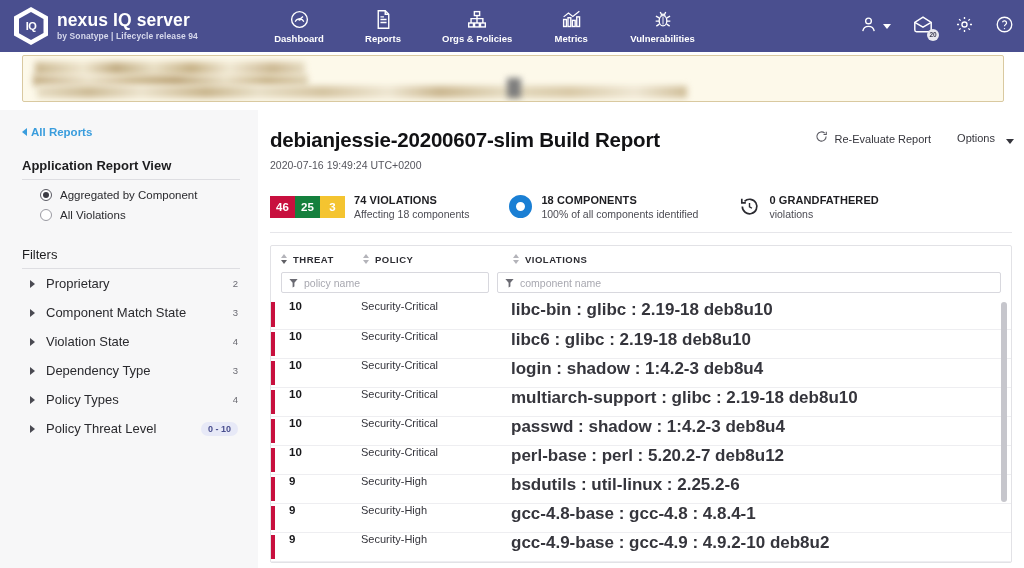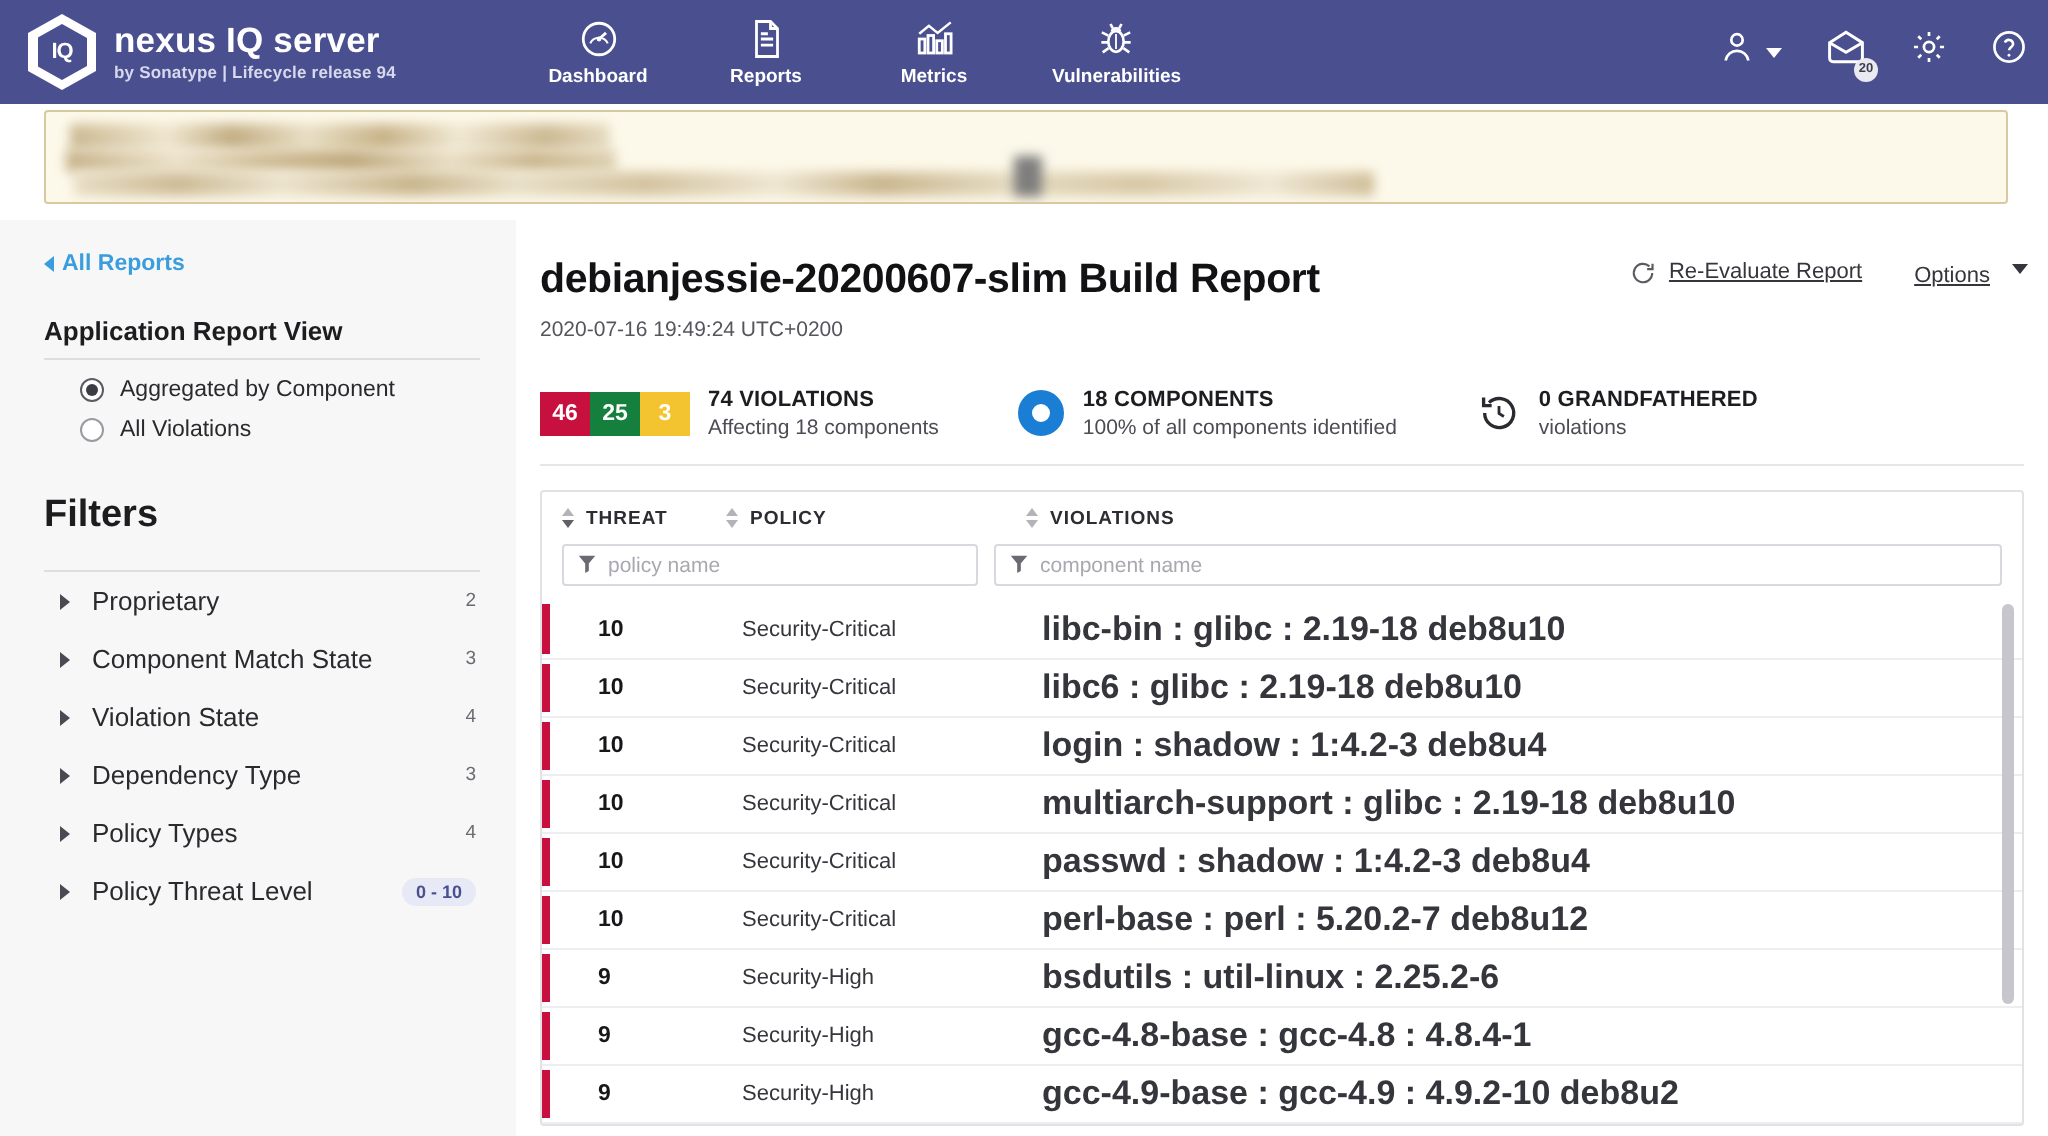"Orgs & Policies" div.nav-item { html: none -> <div> <span> <svg> <rect></rect> <rect></rect> <rect></rect> <rect></rect> <path></path> </svg> </span> <span>Orgs &amp; Policies</span> </div> }
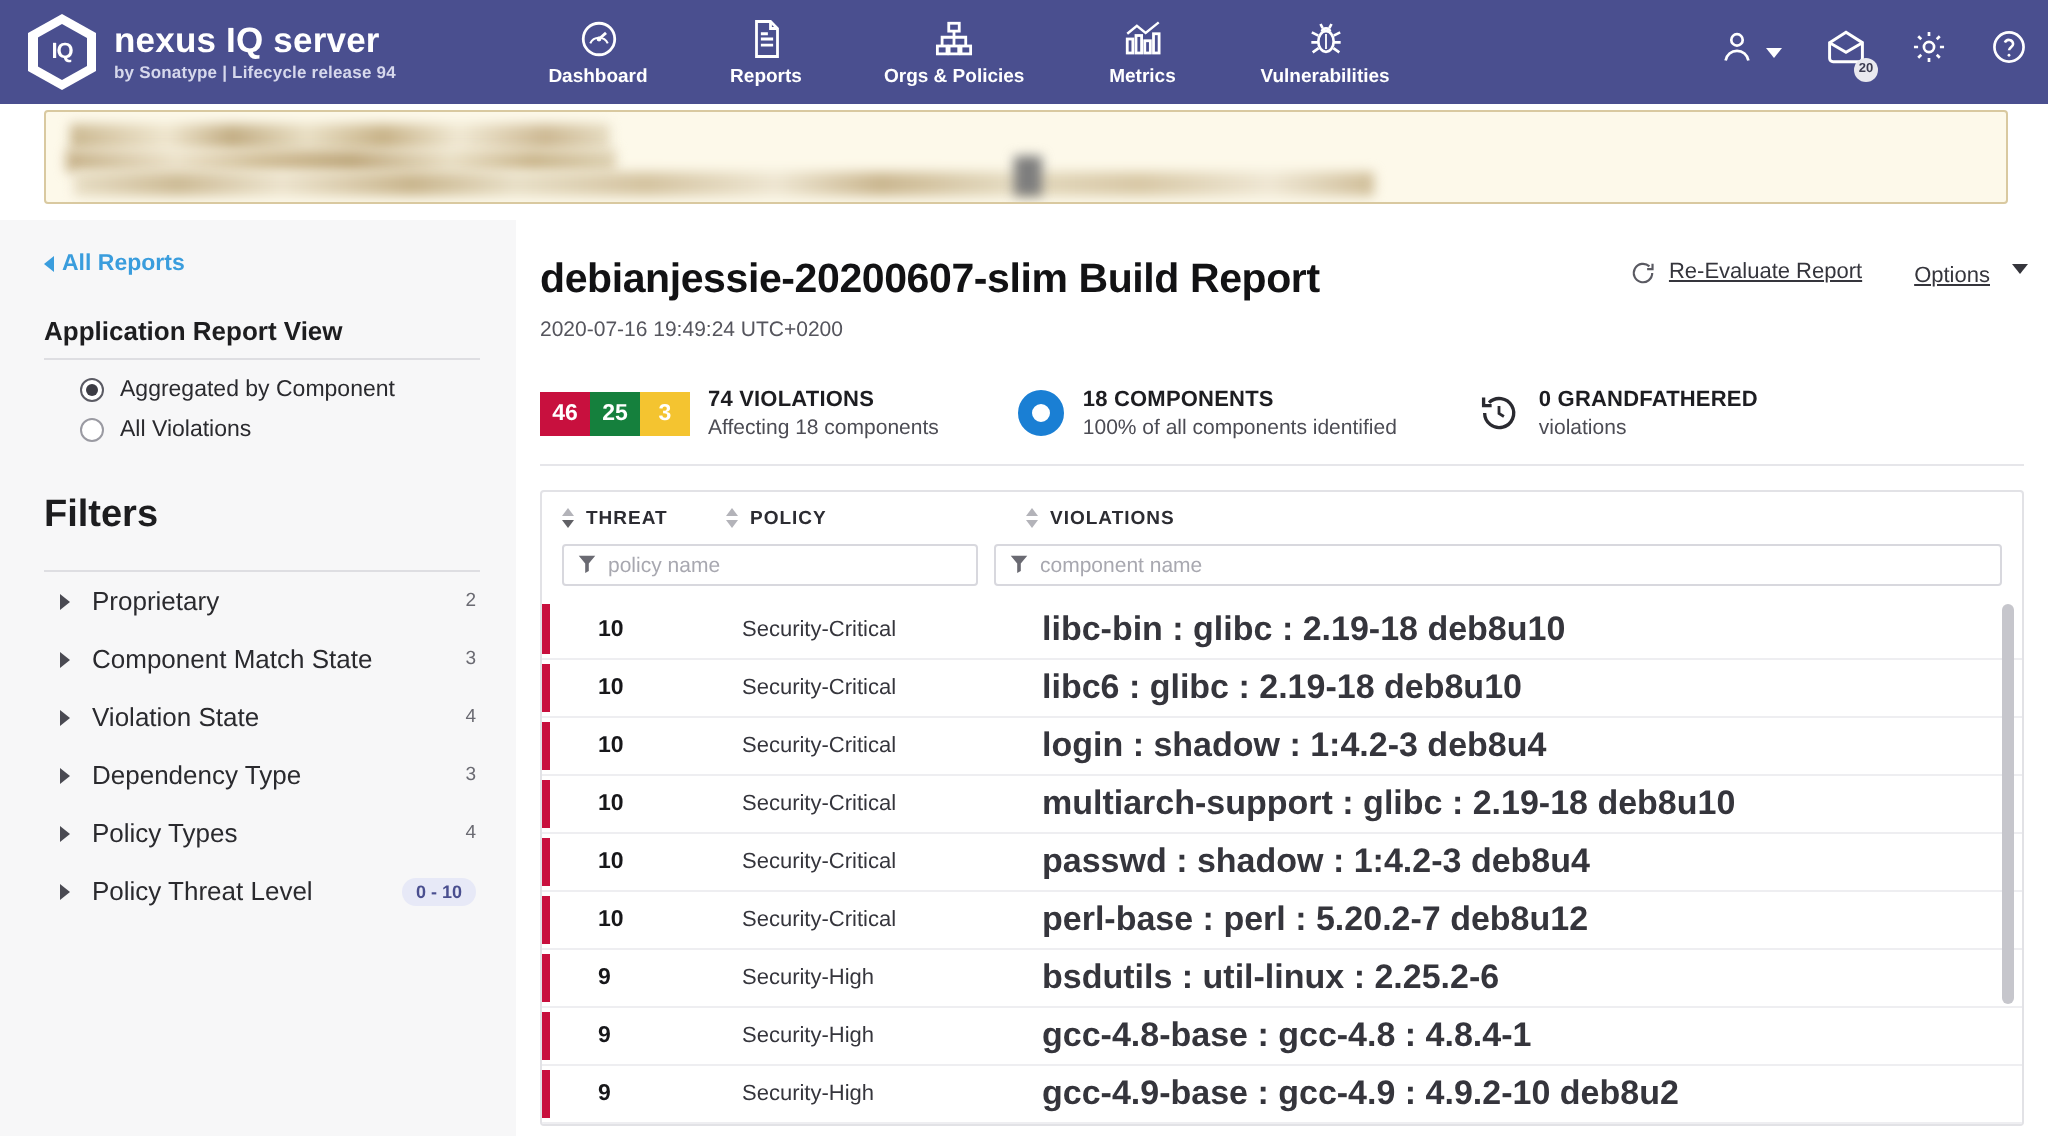"Re-Evaluate Report" .action-btn { align-items: flex-start -> flex-end; text-decoration: underline -> none }
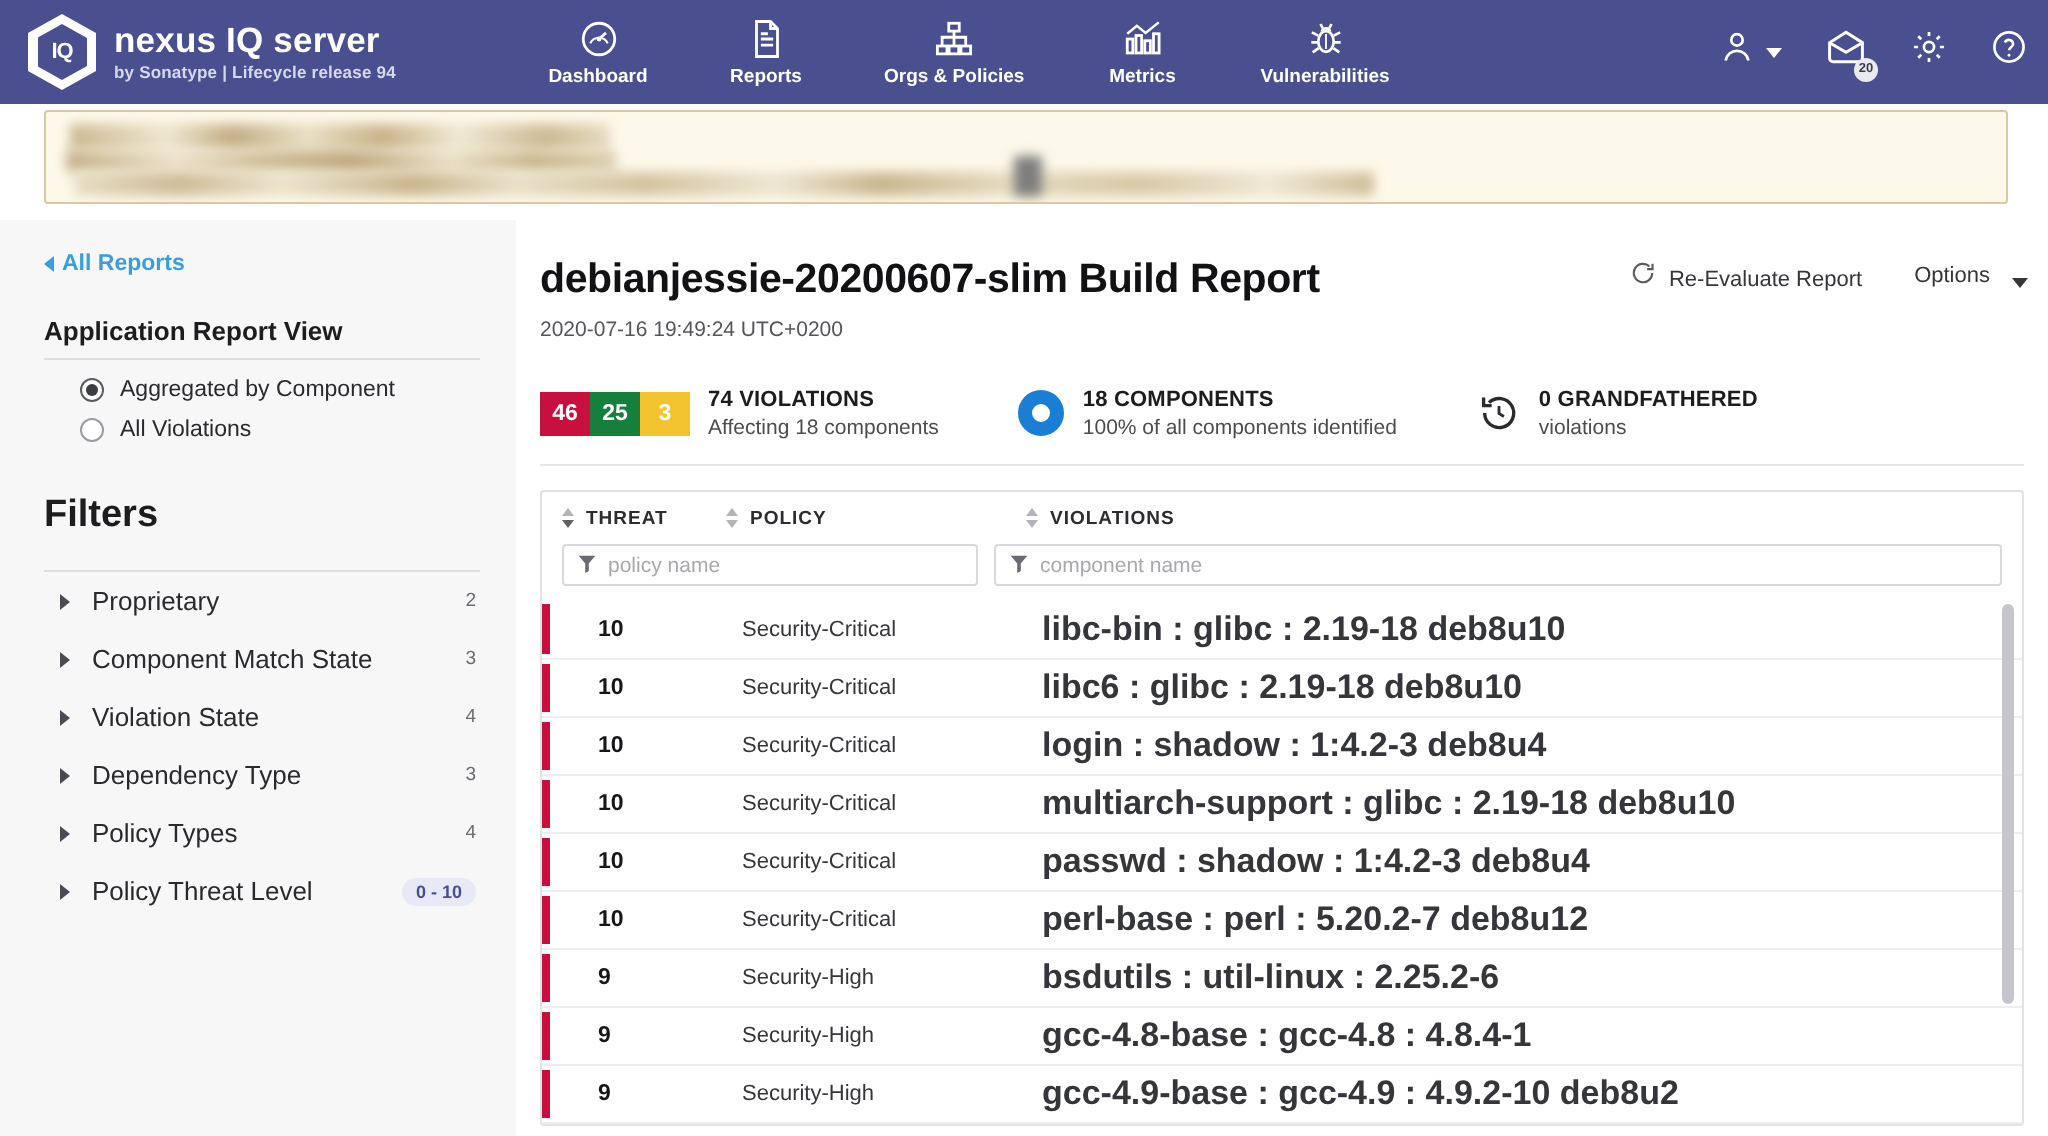"Filters" .filters-heading { font-size: 19px -> 13px; font-weight: bold -> normal; padding-bottom: 16px -> 6px }
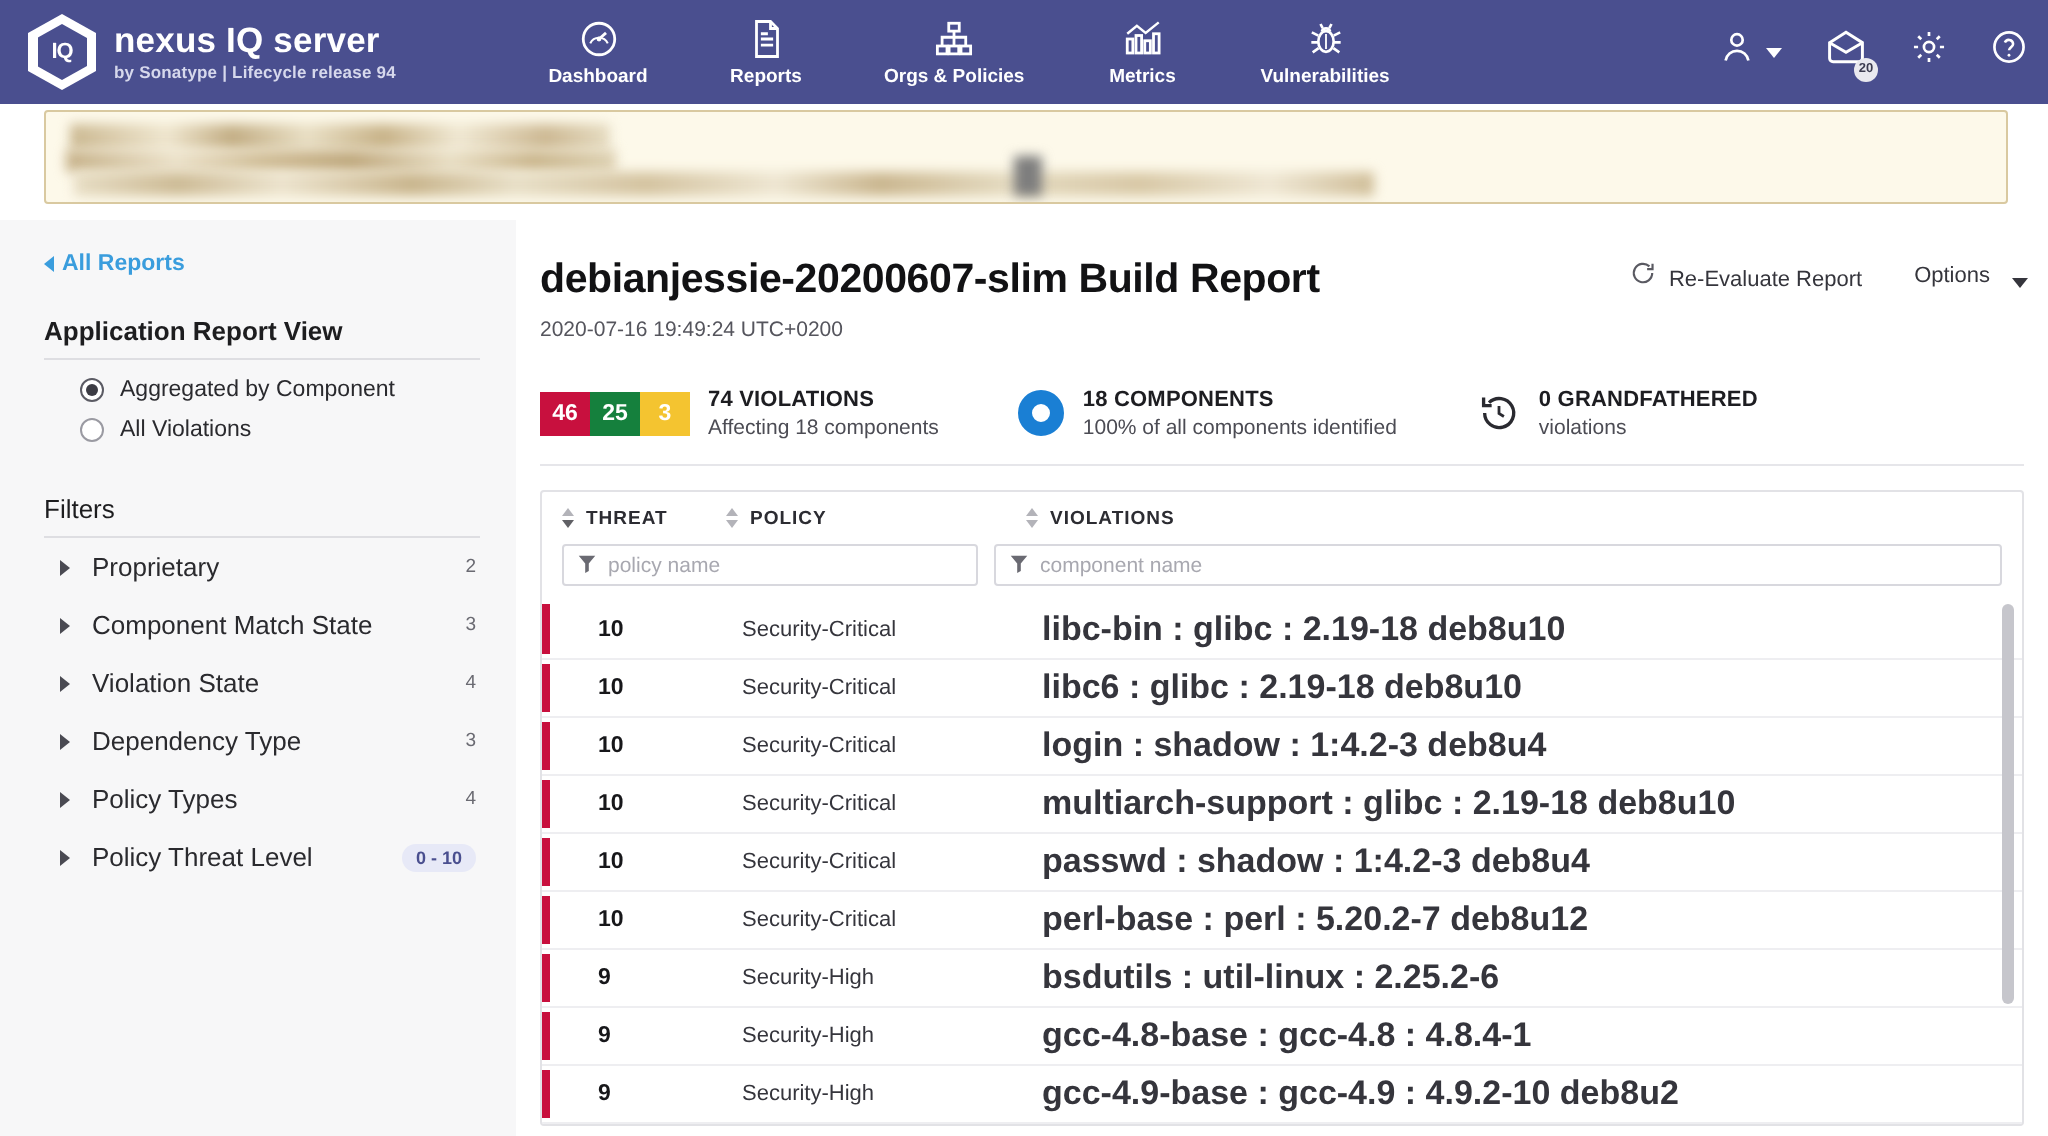"10" .row { align-items: center -> none; padding-left: 18px -> 8px }
